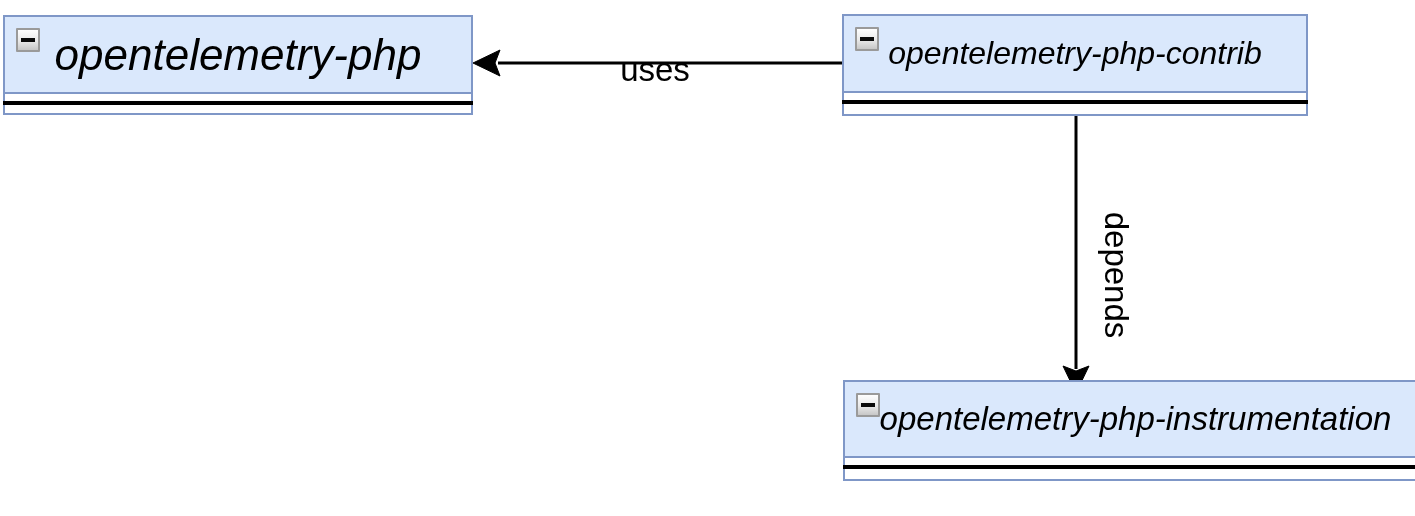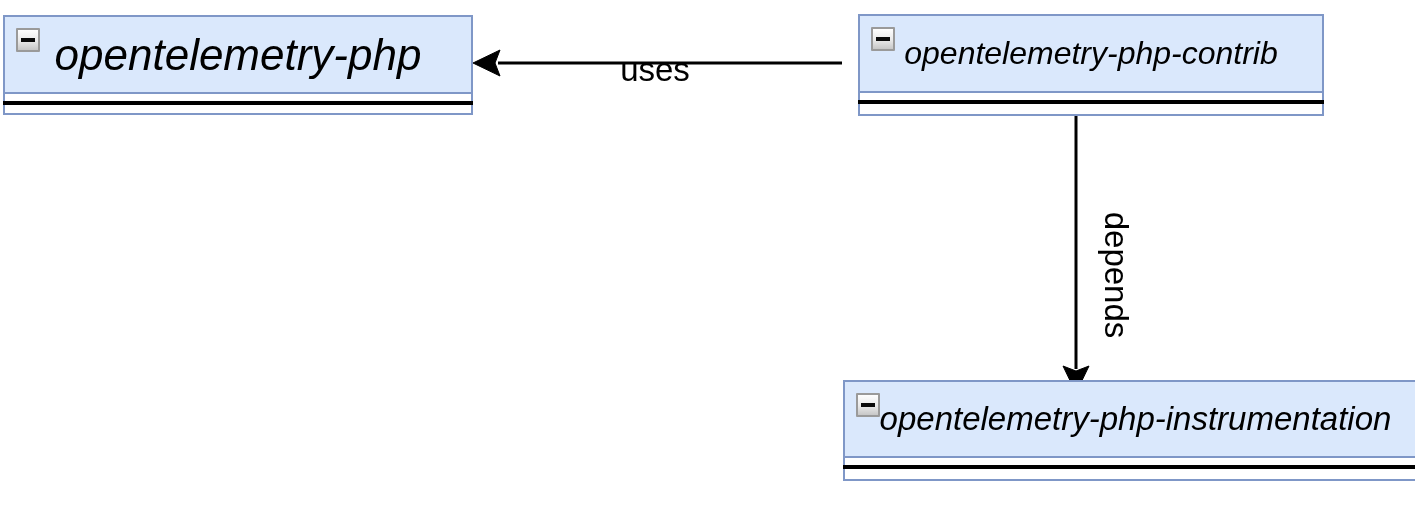"opentelemetry-php-contrib" .node-contrib { margin-left: 16px -> none }
